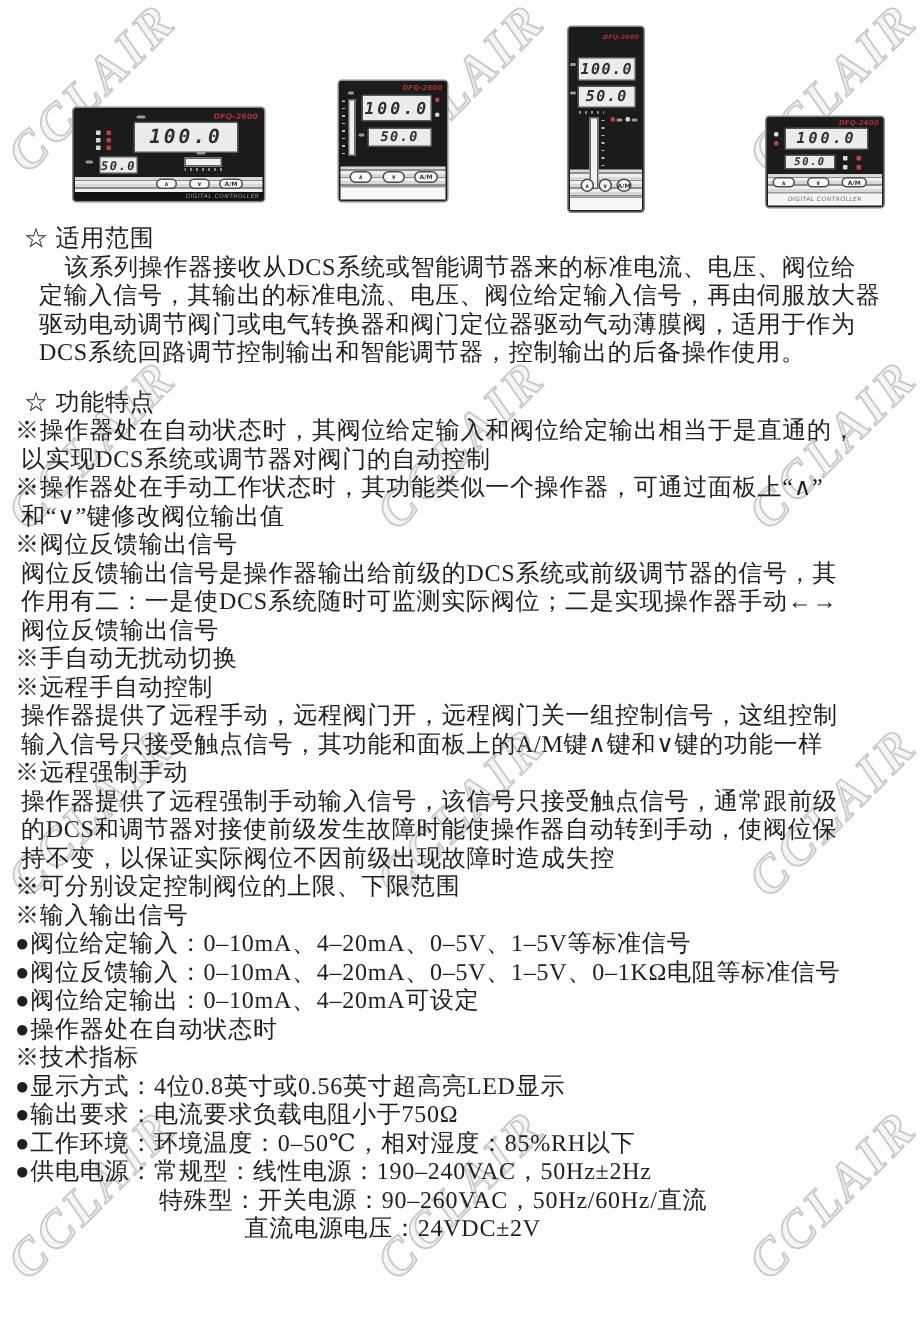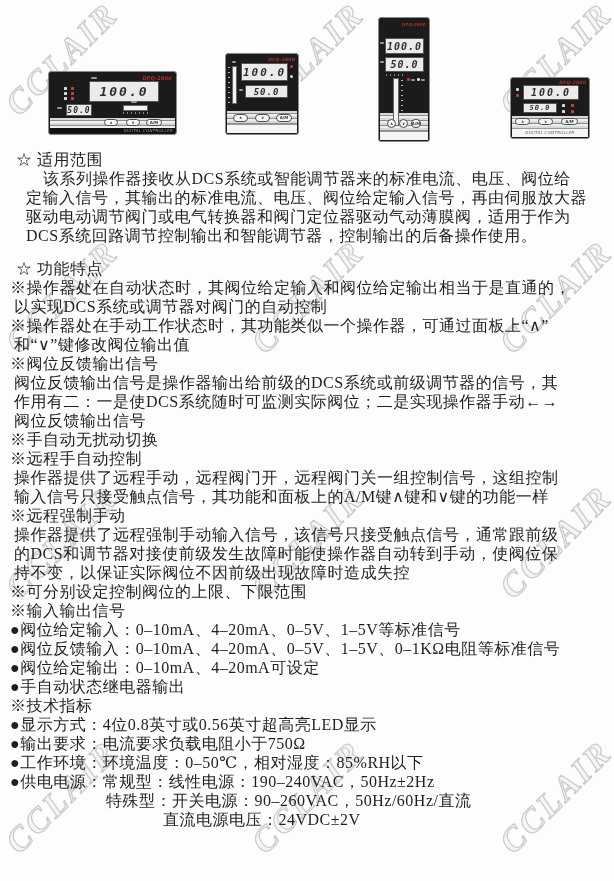"●手自动状态继电器输出" div.ln { text: 手自动状态继电器输出 -> 操作器处在自动状态时 }
